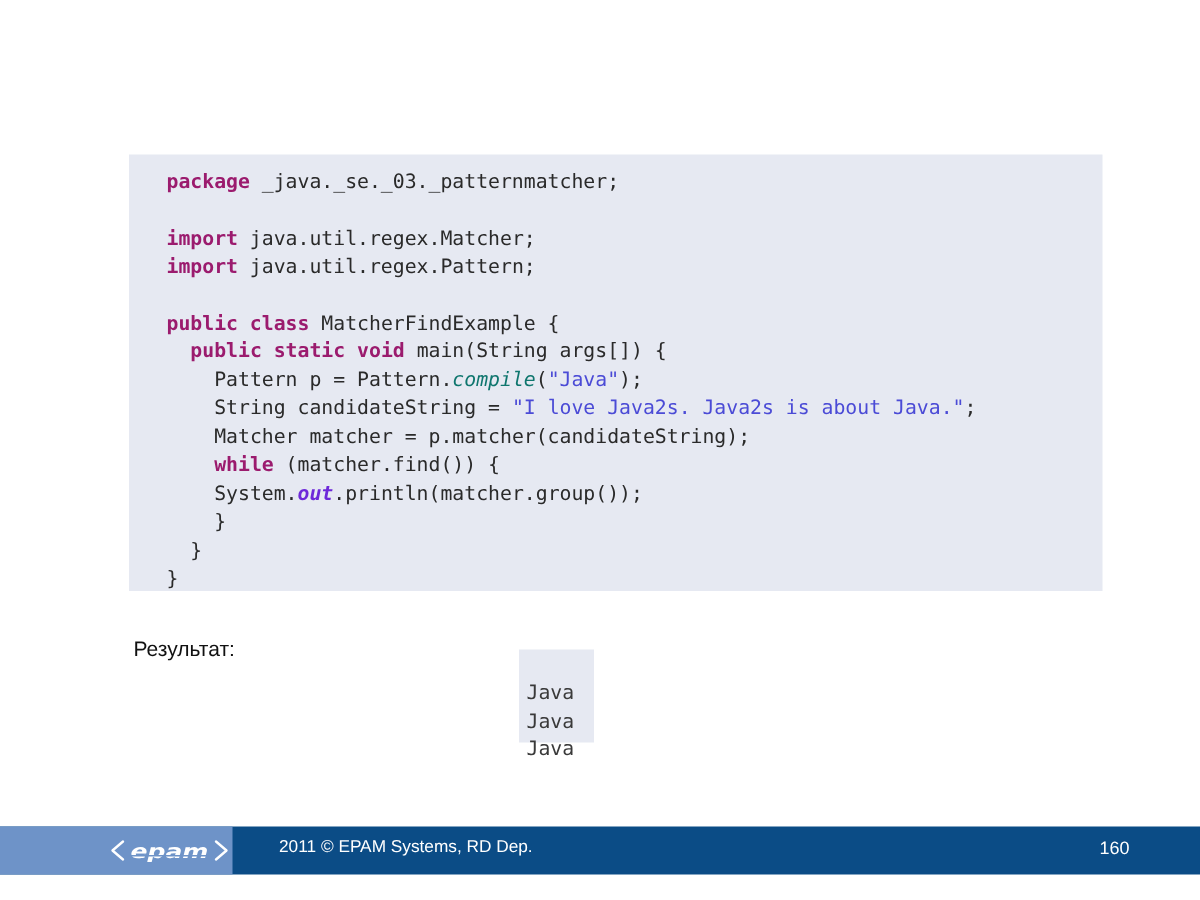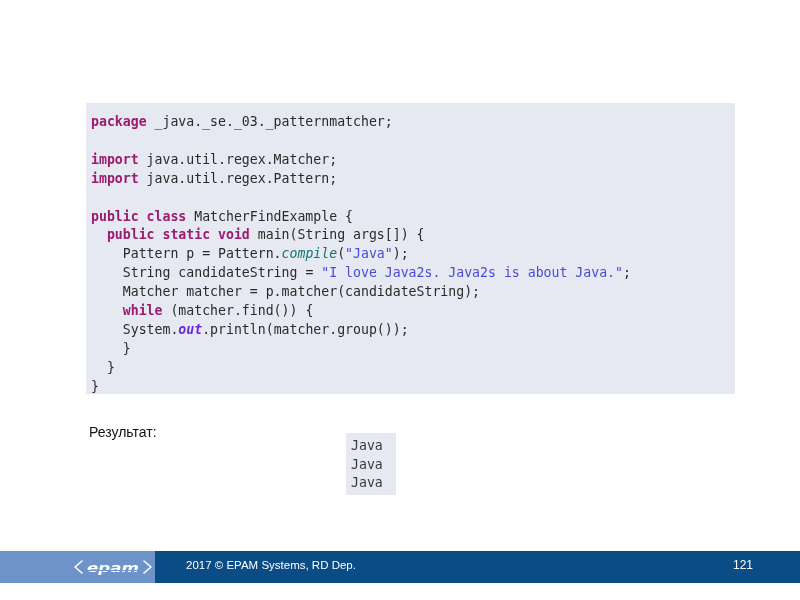"package _java._se._03._patternmatcher;" .code-lines .ln { margin-left: none -> 20px }
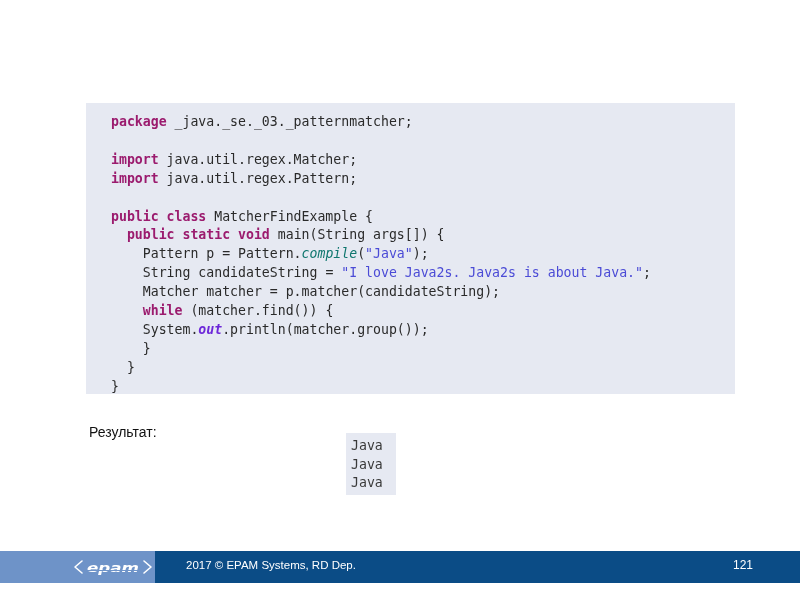"Java" .output-box { padding: 4px 0 0 5px -> 21px 0 0 5px }
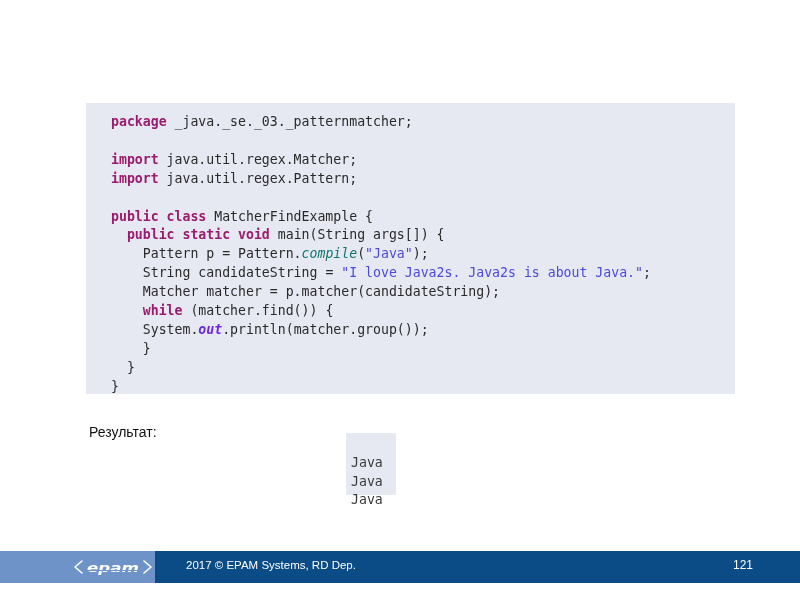"2017 © EPAM Systems, RD" div.footer-copy { text: 2017 -> 2011 }
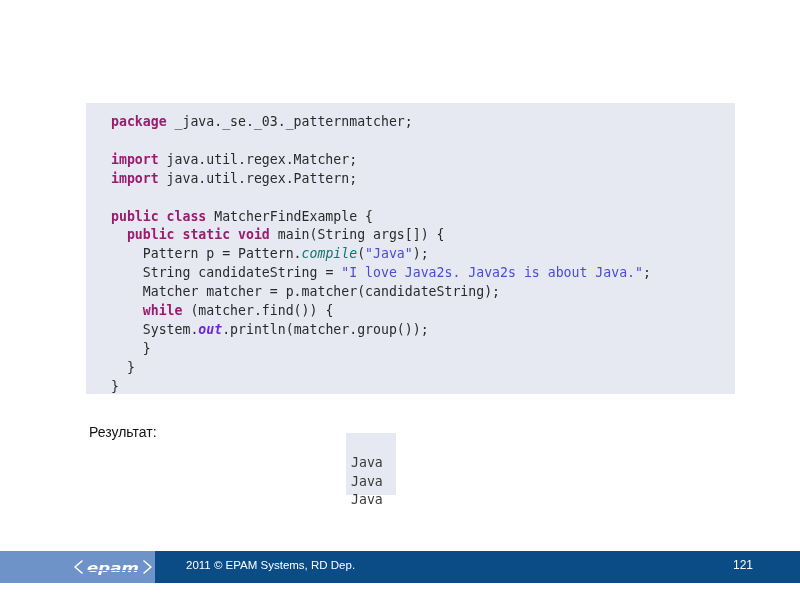"121" div.footer-page { text: 121 -> 160 }
